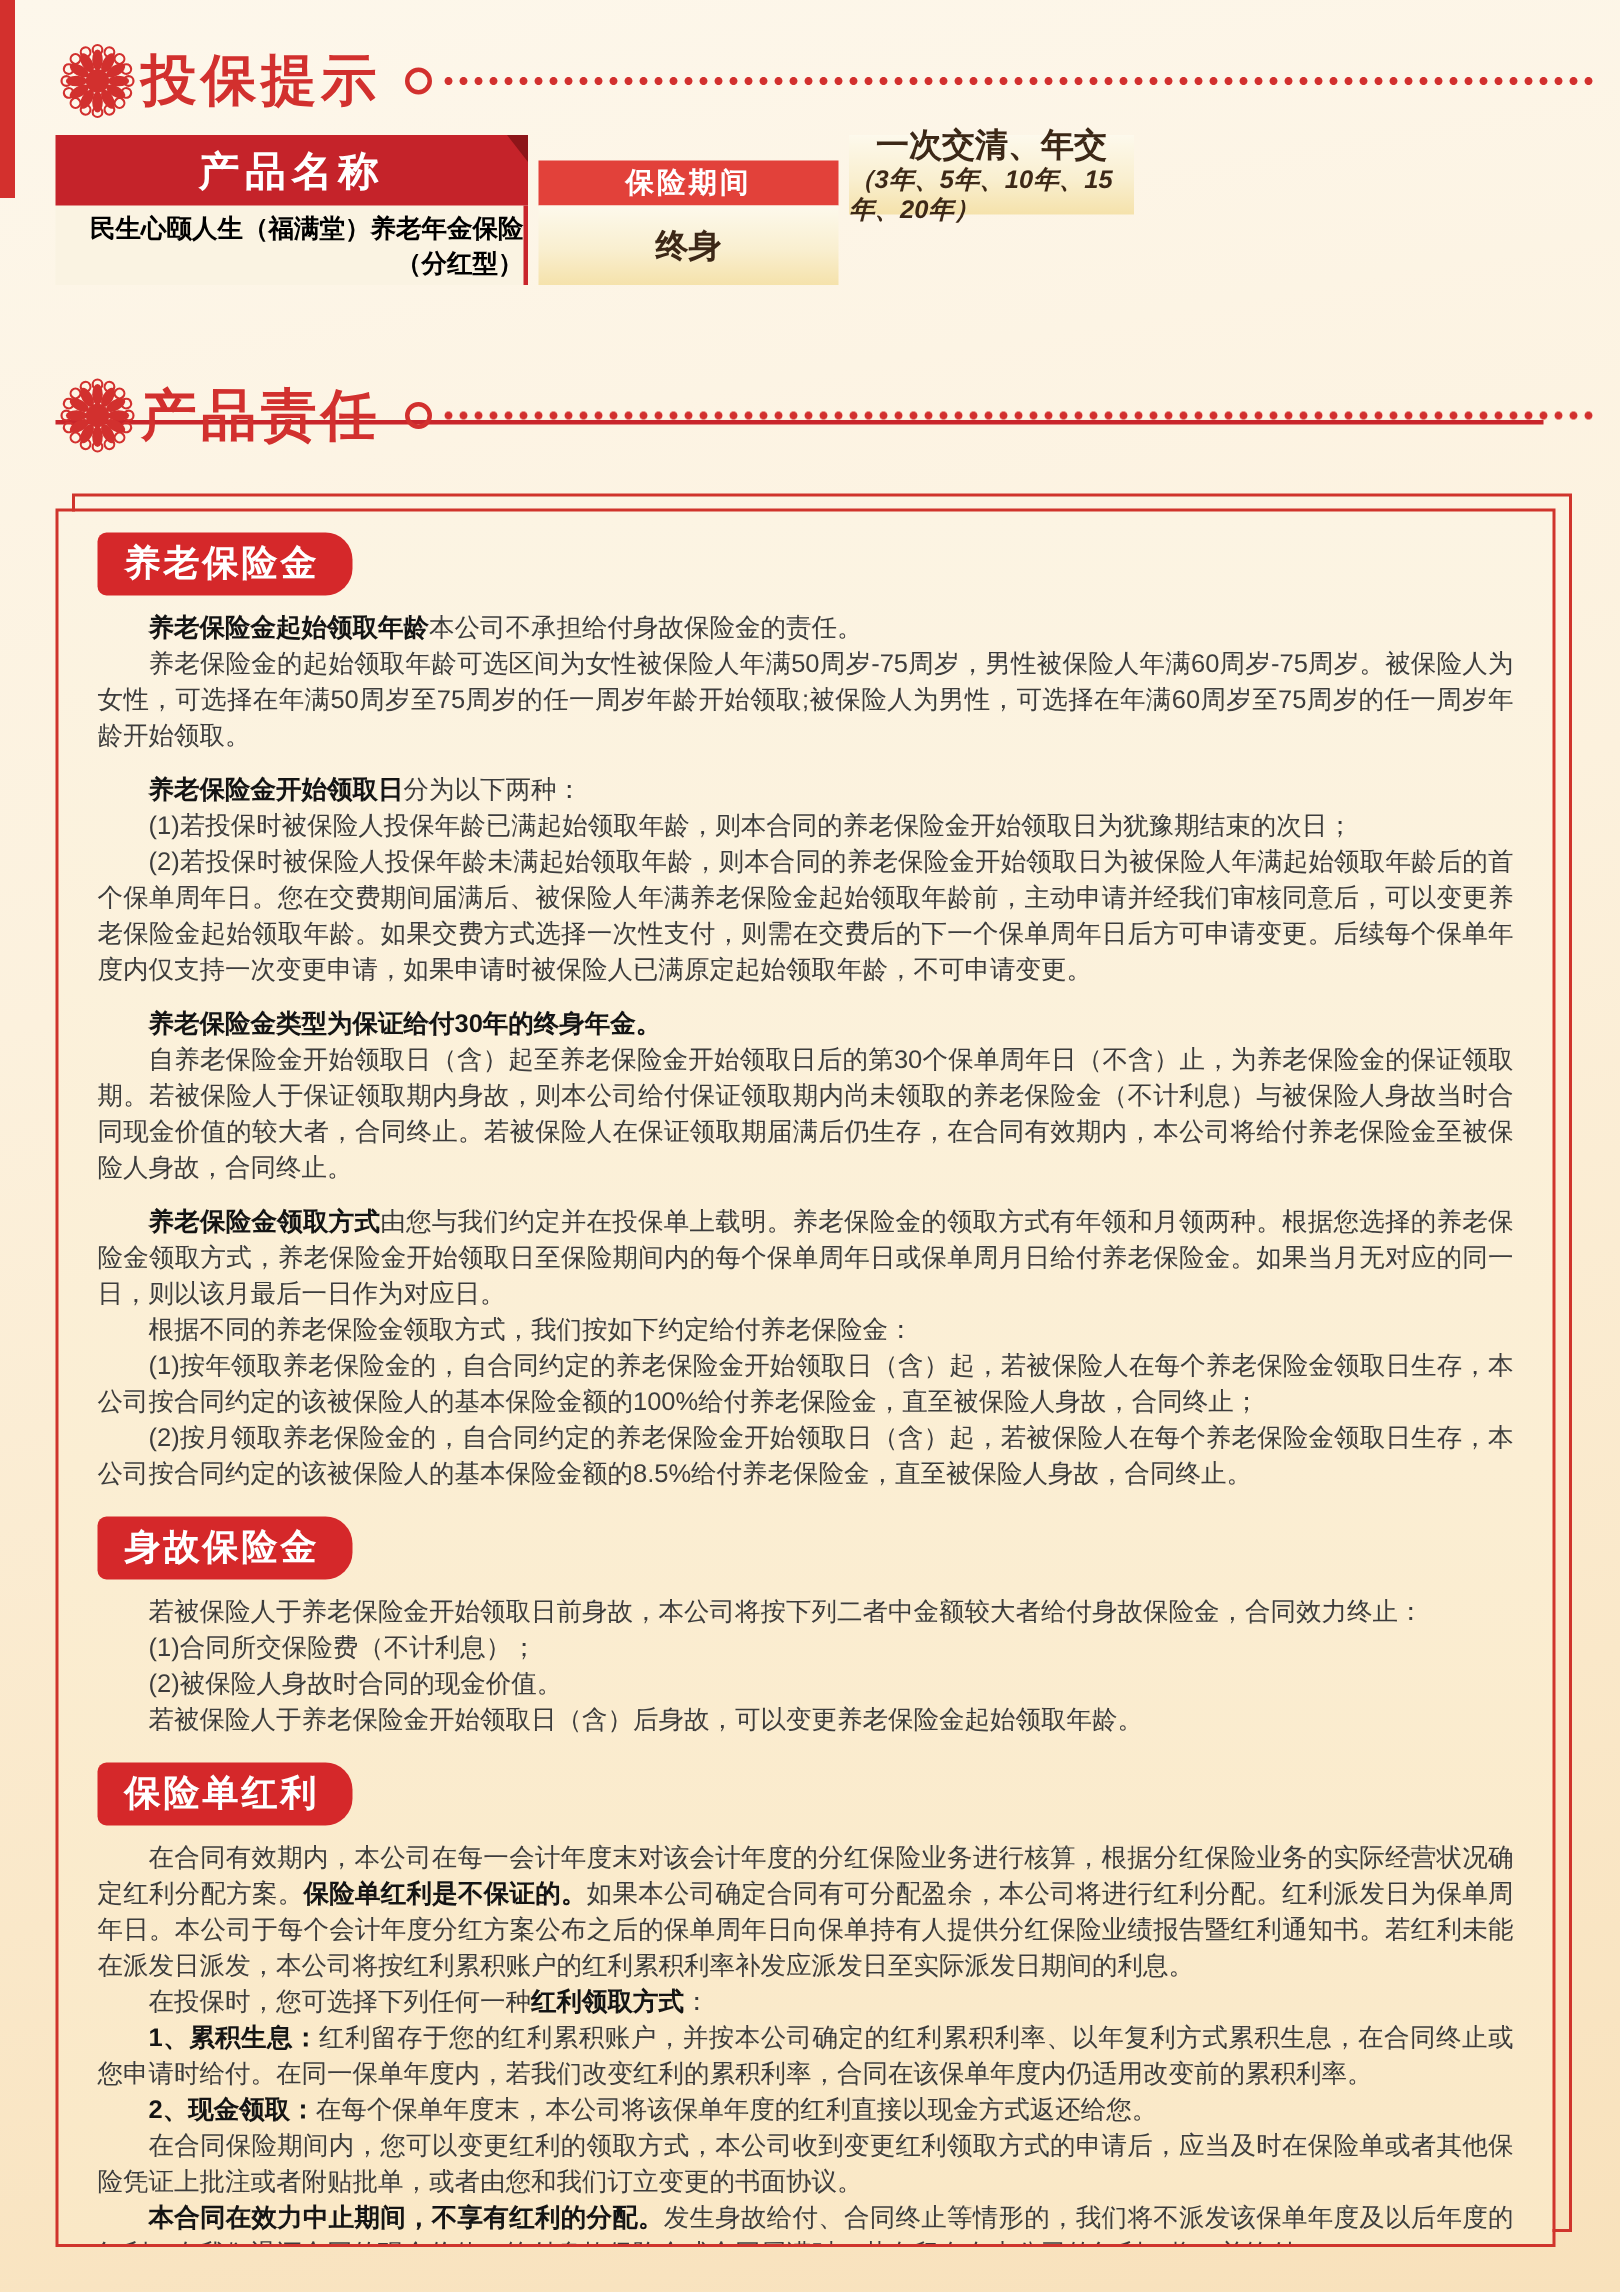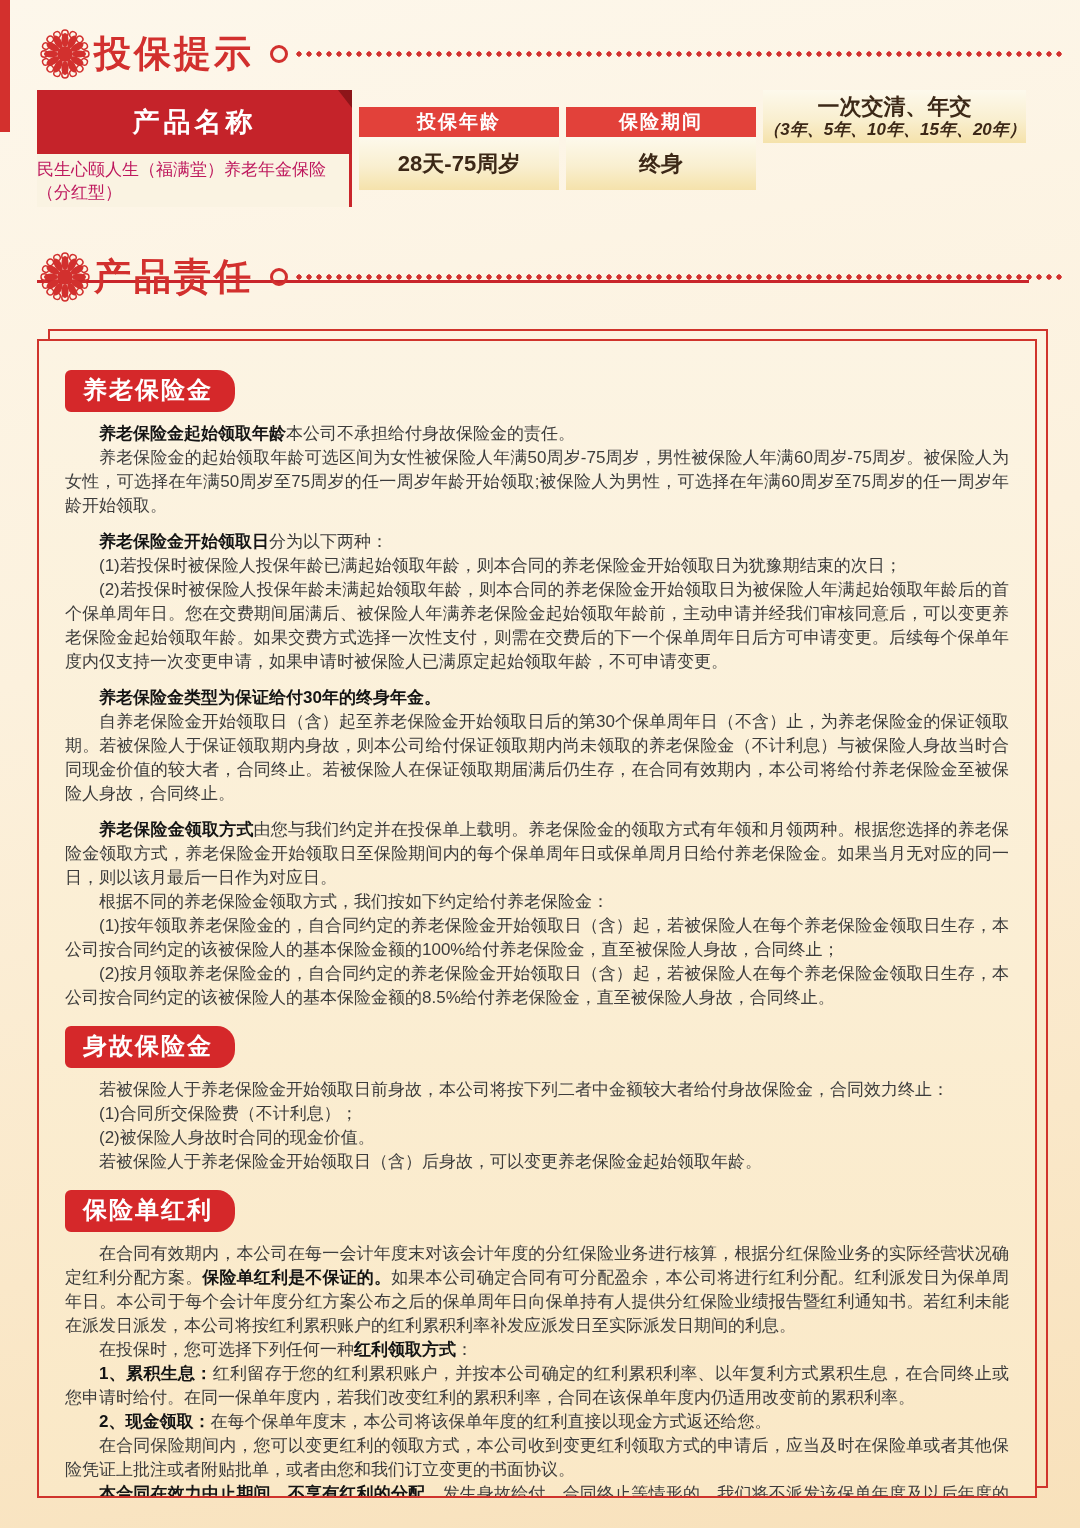"产品名称" .banner { height: 64px -> 47px }
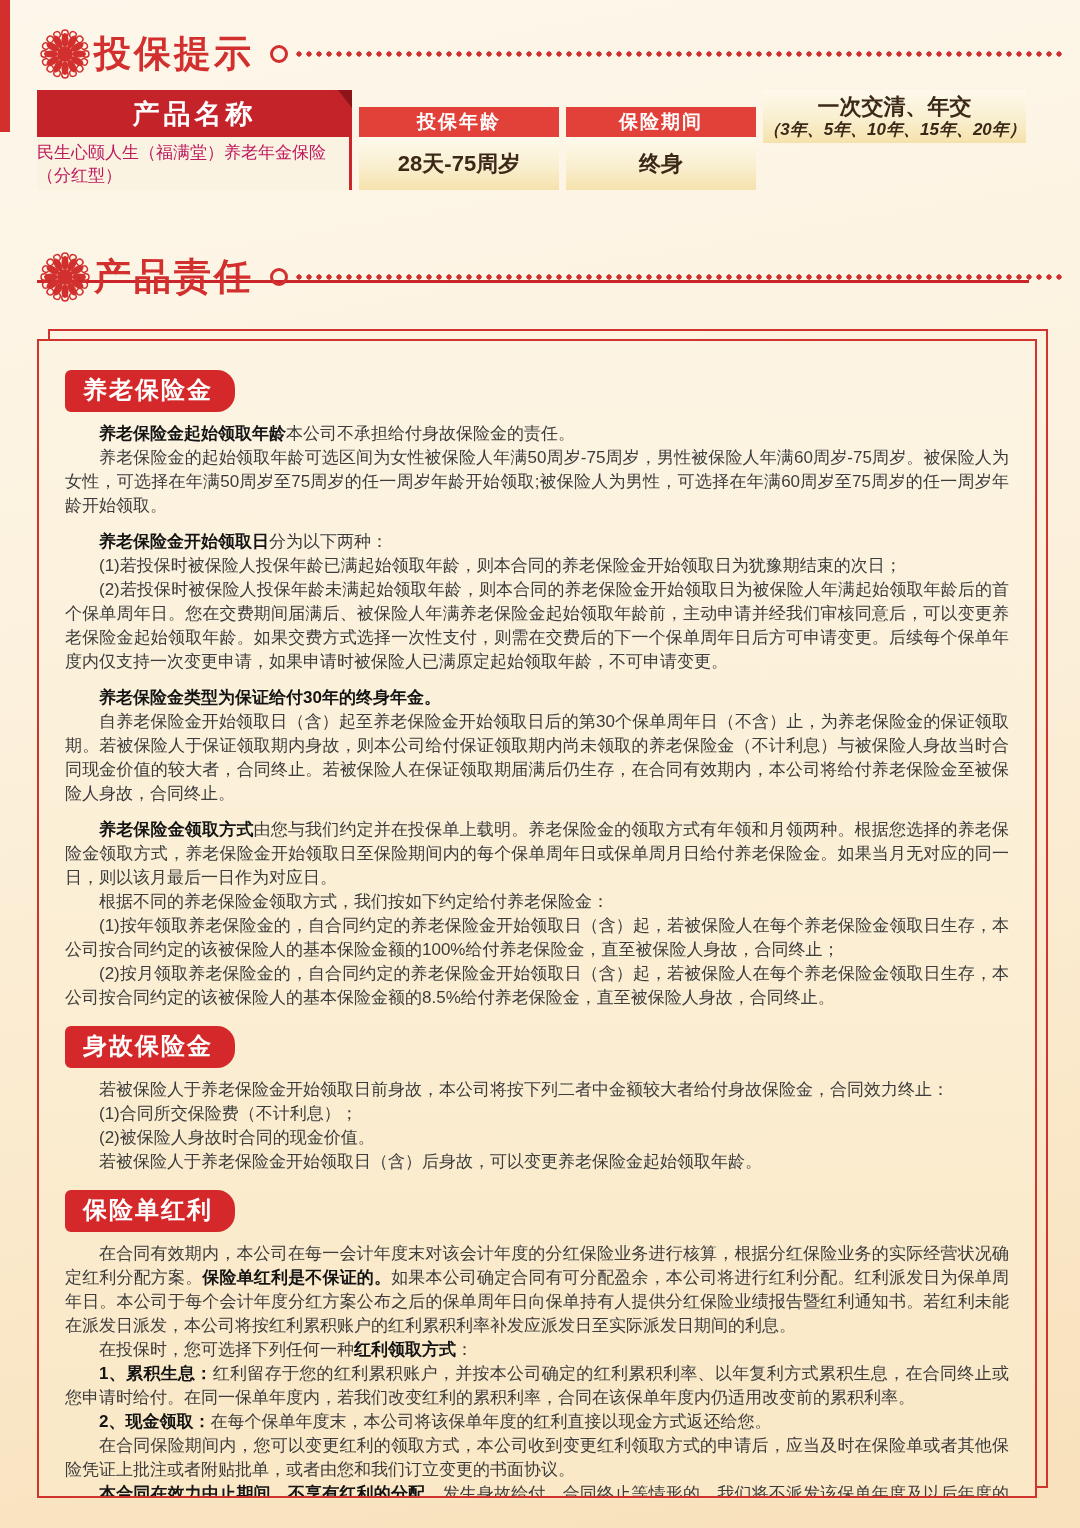"投保年龄" div.tcol { html: <div> <div>投保年龄</div> <div> <span>28天-75周岁</span> </div> </div> -> none }
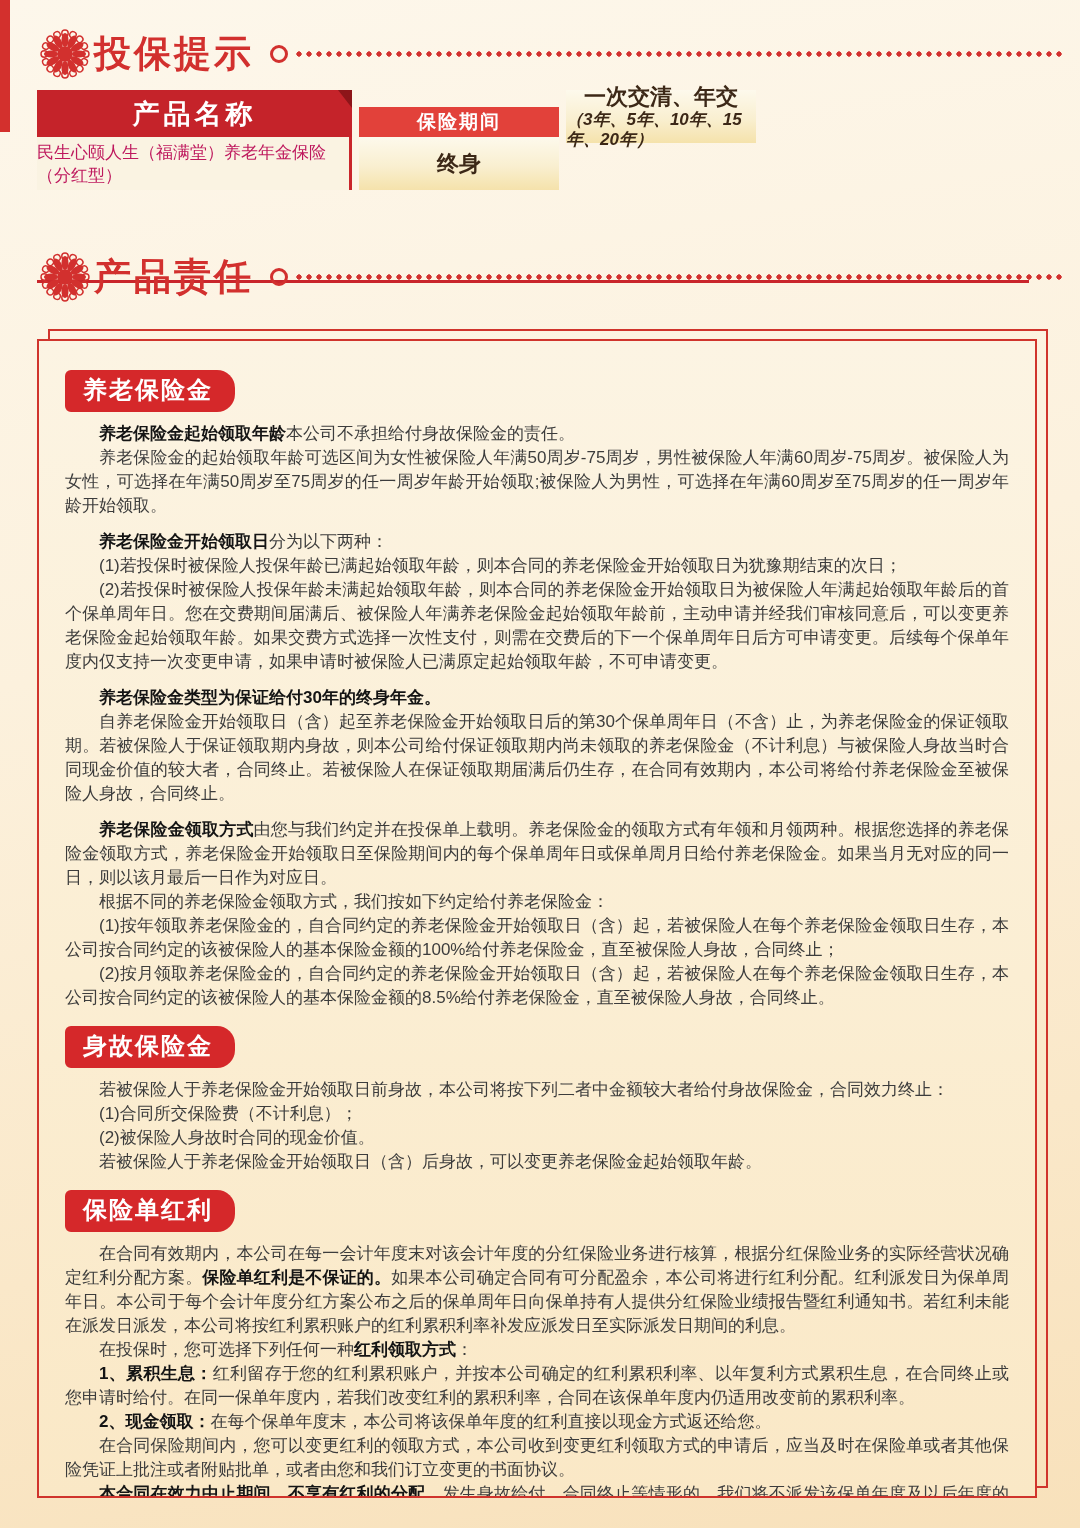"民生心颐人生（福满堂）养老年金保险（分红型）" .tval1 { color: #be185d -> #000000; font-weight: 400 -> 700; text-align: none -> right }
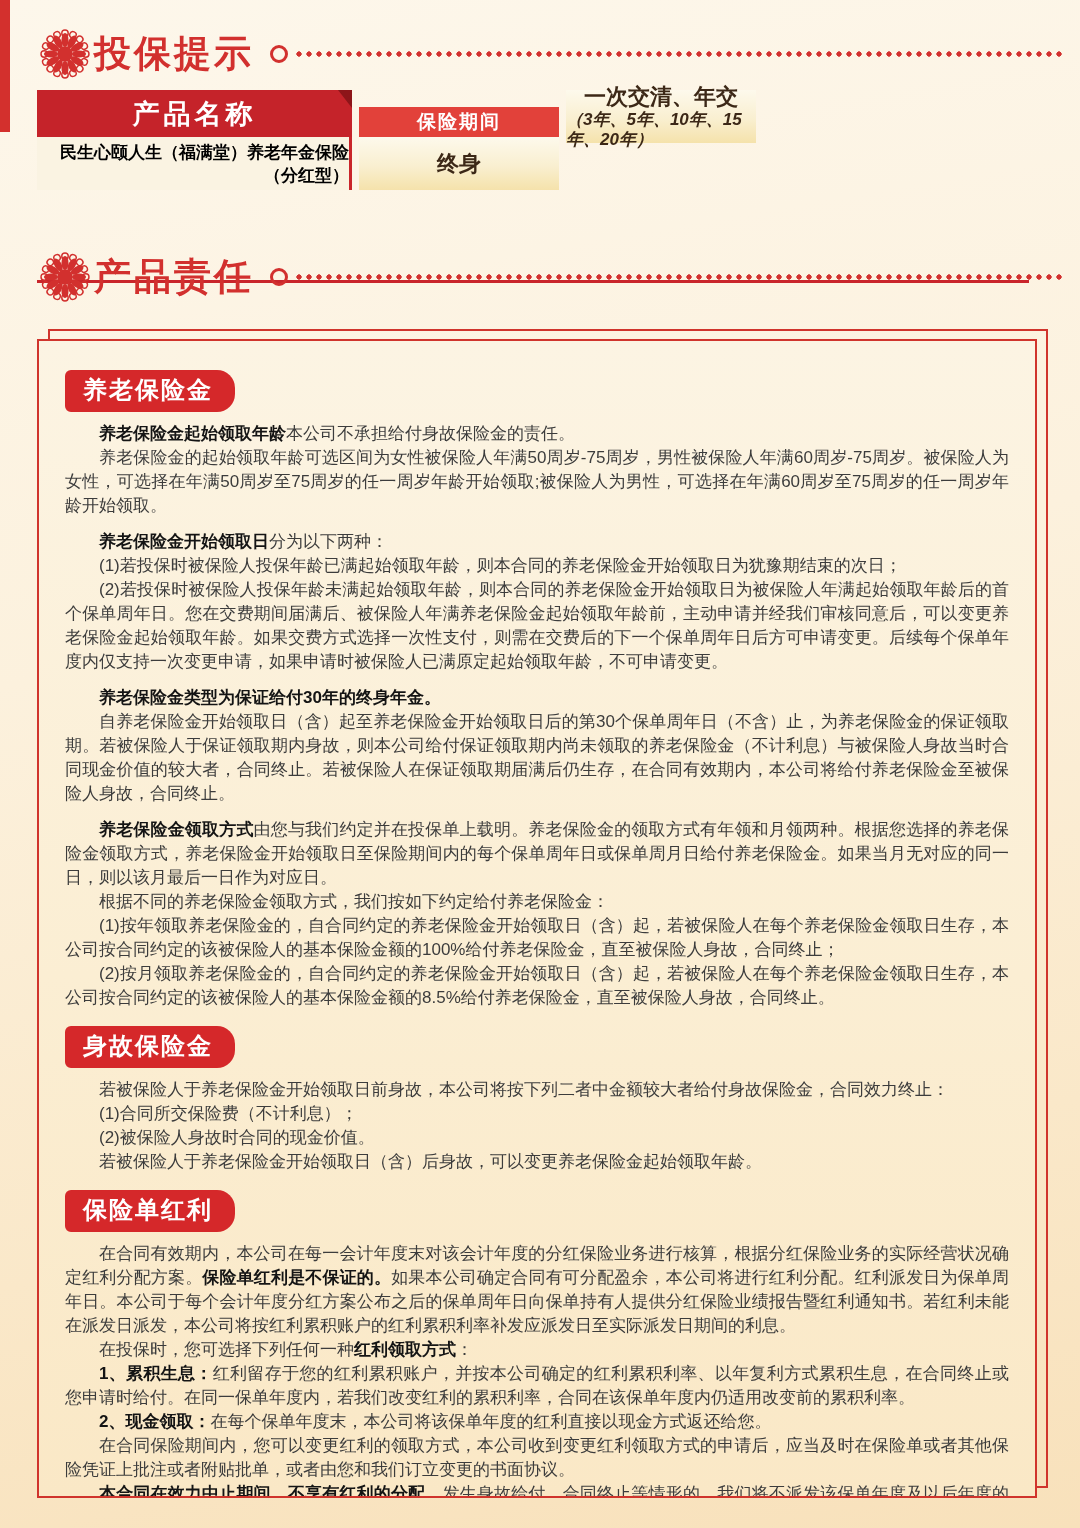"养老保险金" .badge:first-child { margin-top: 15px -> 0 }
